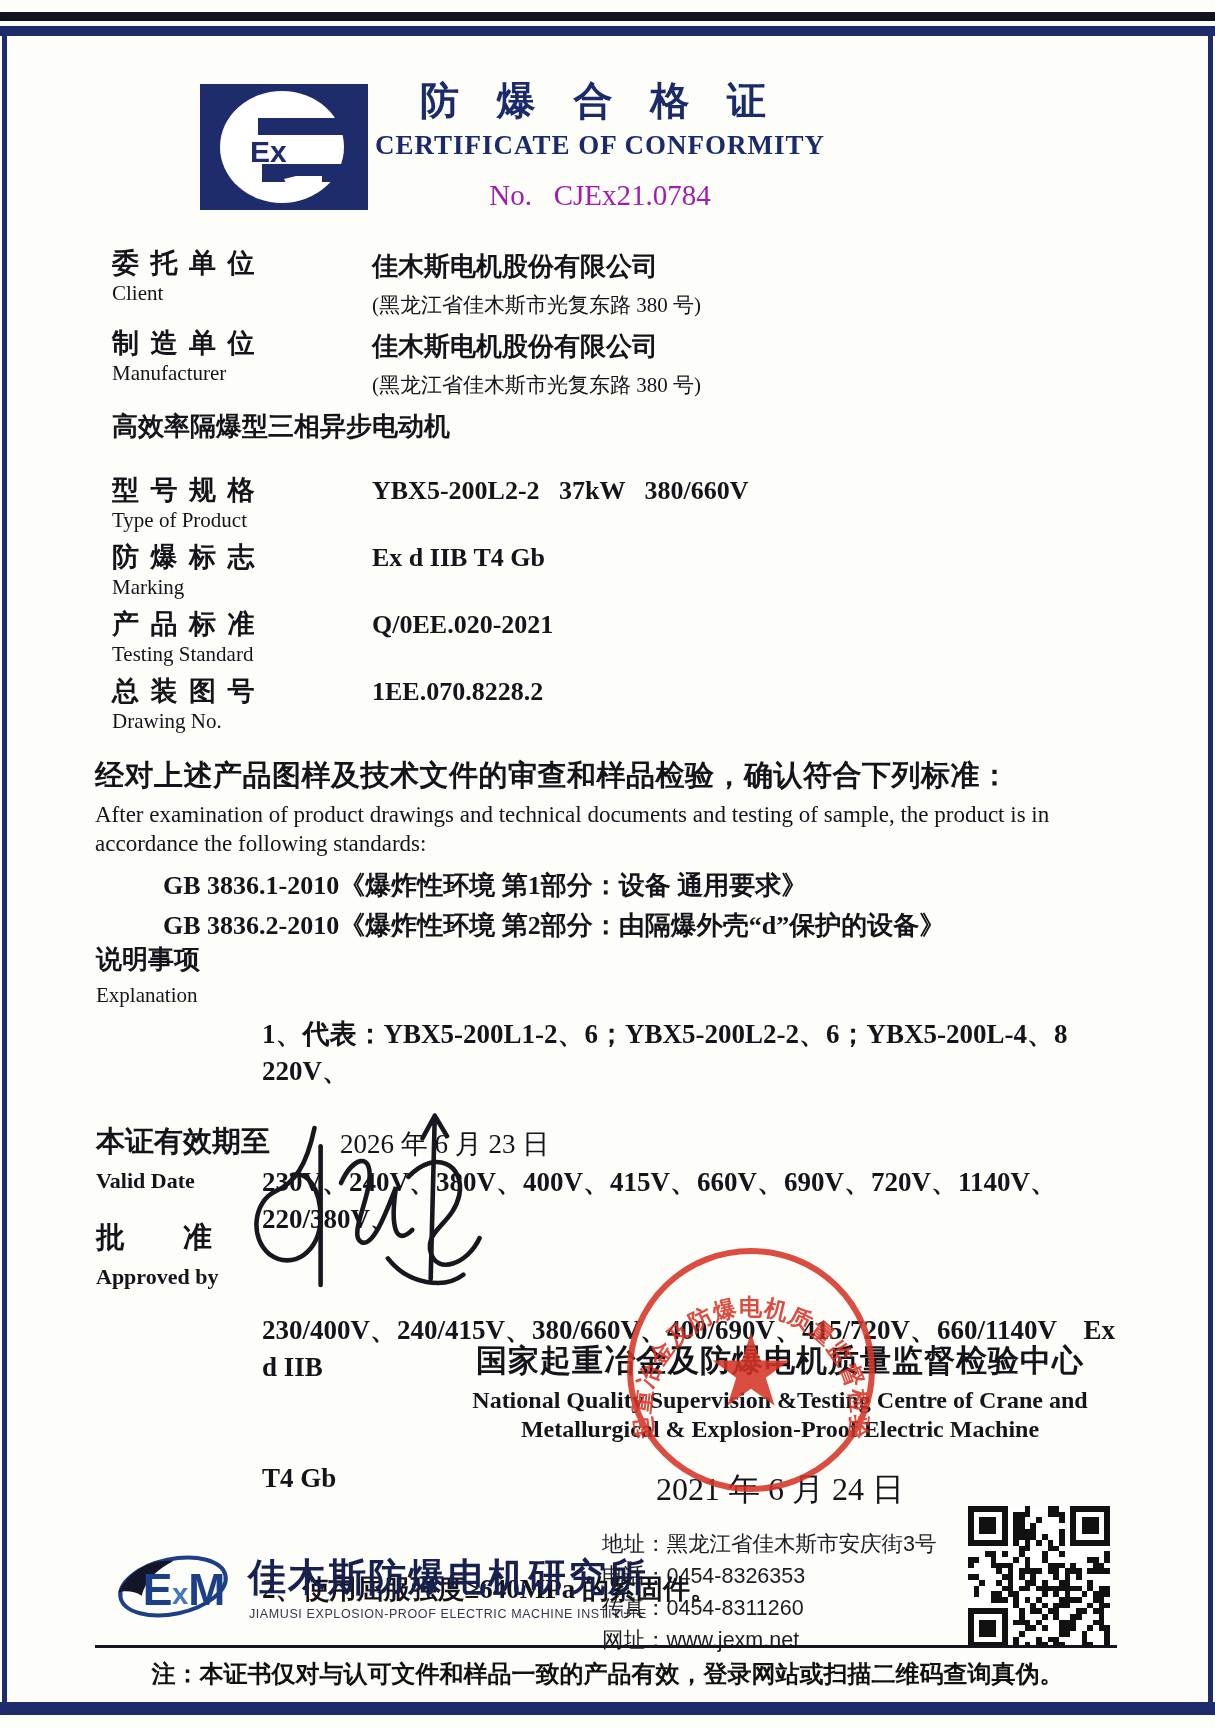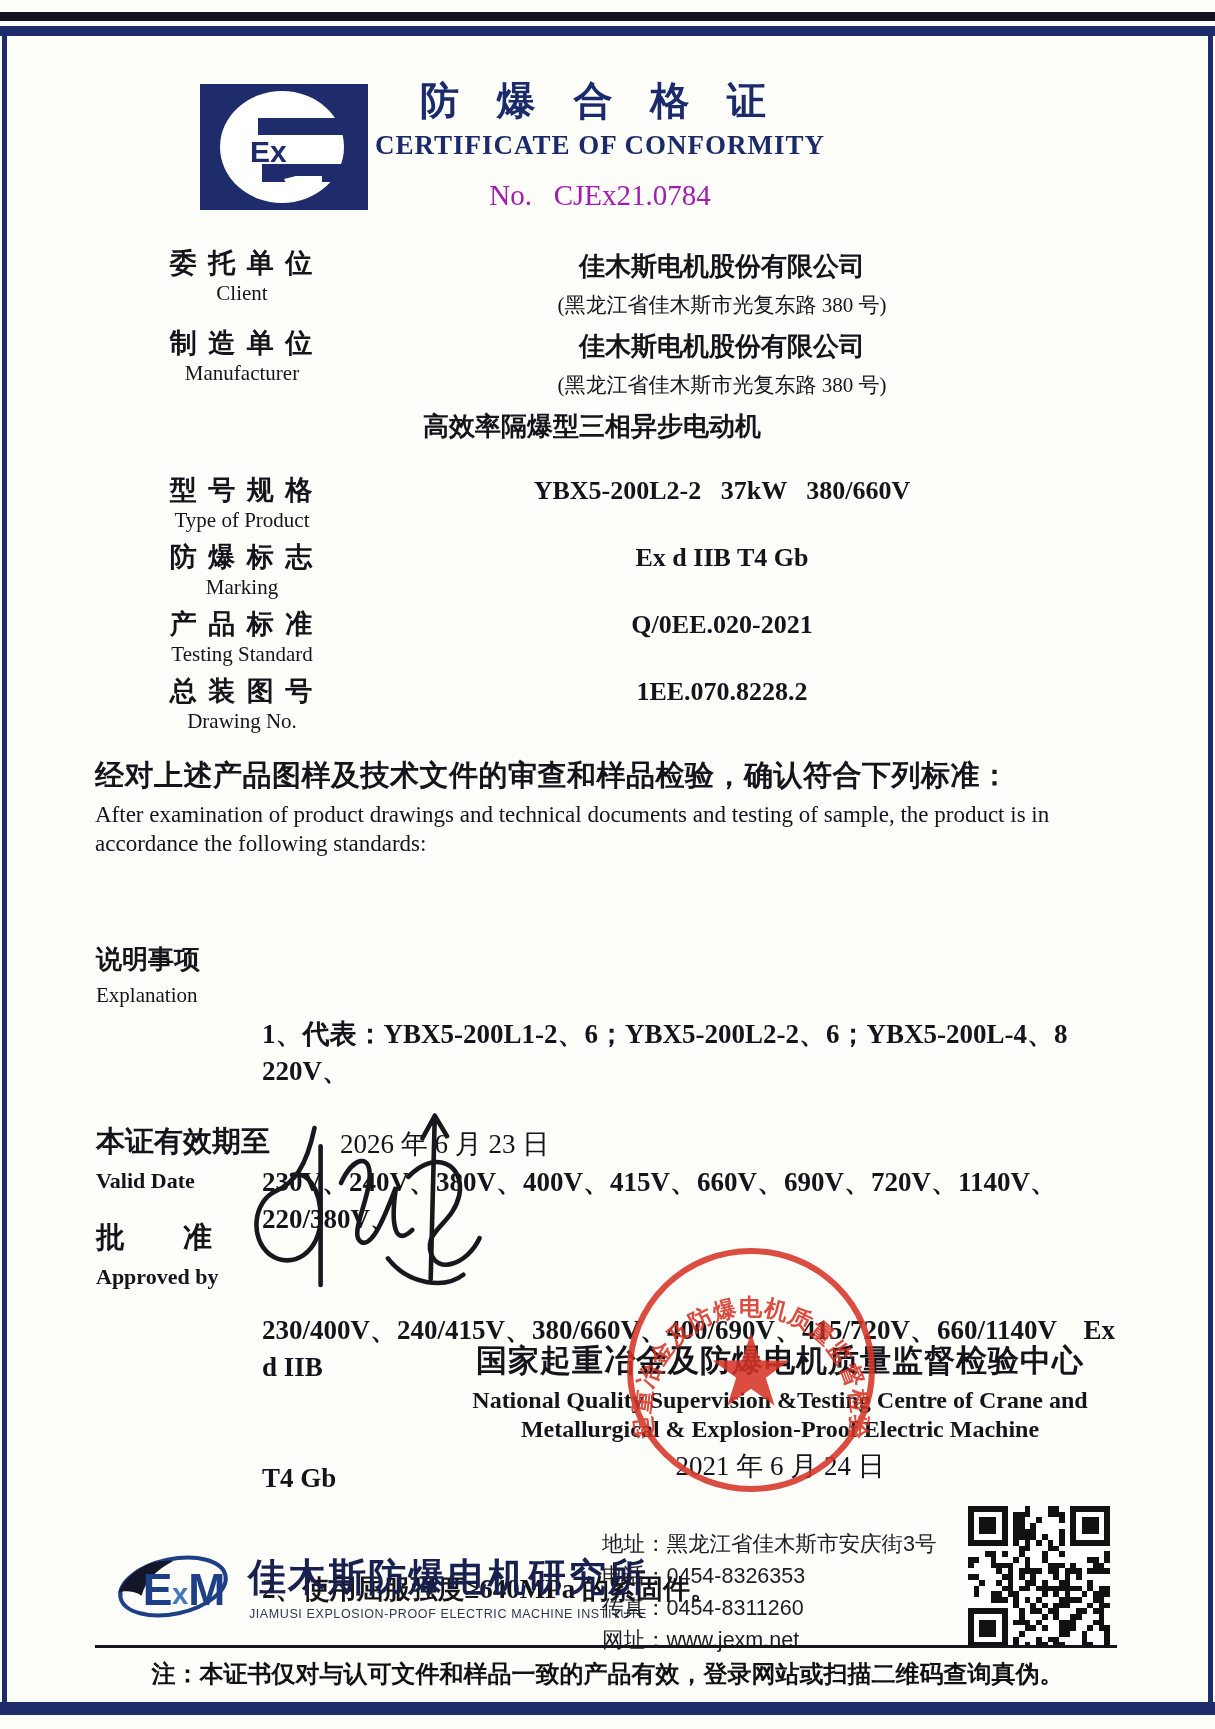"委 托 单 位" .f-row { text-align: center -> none }
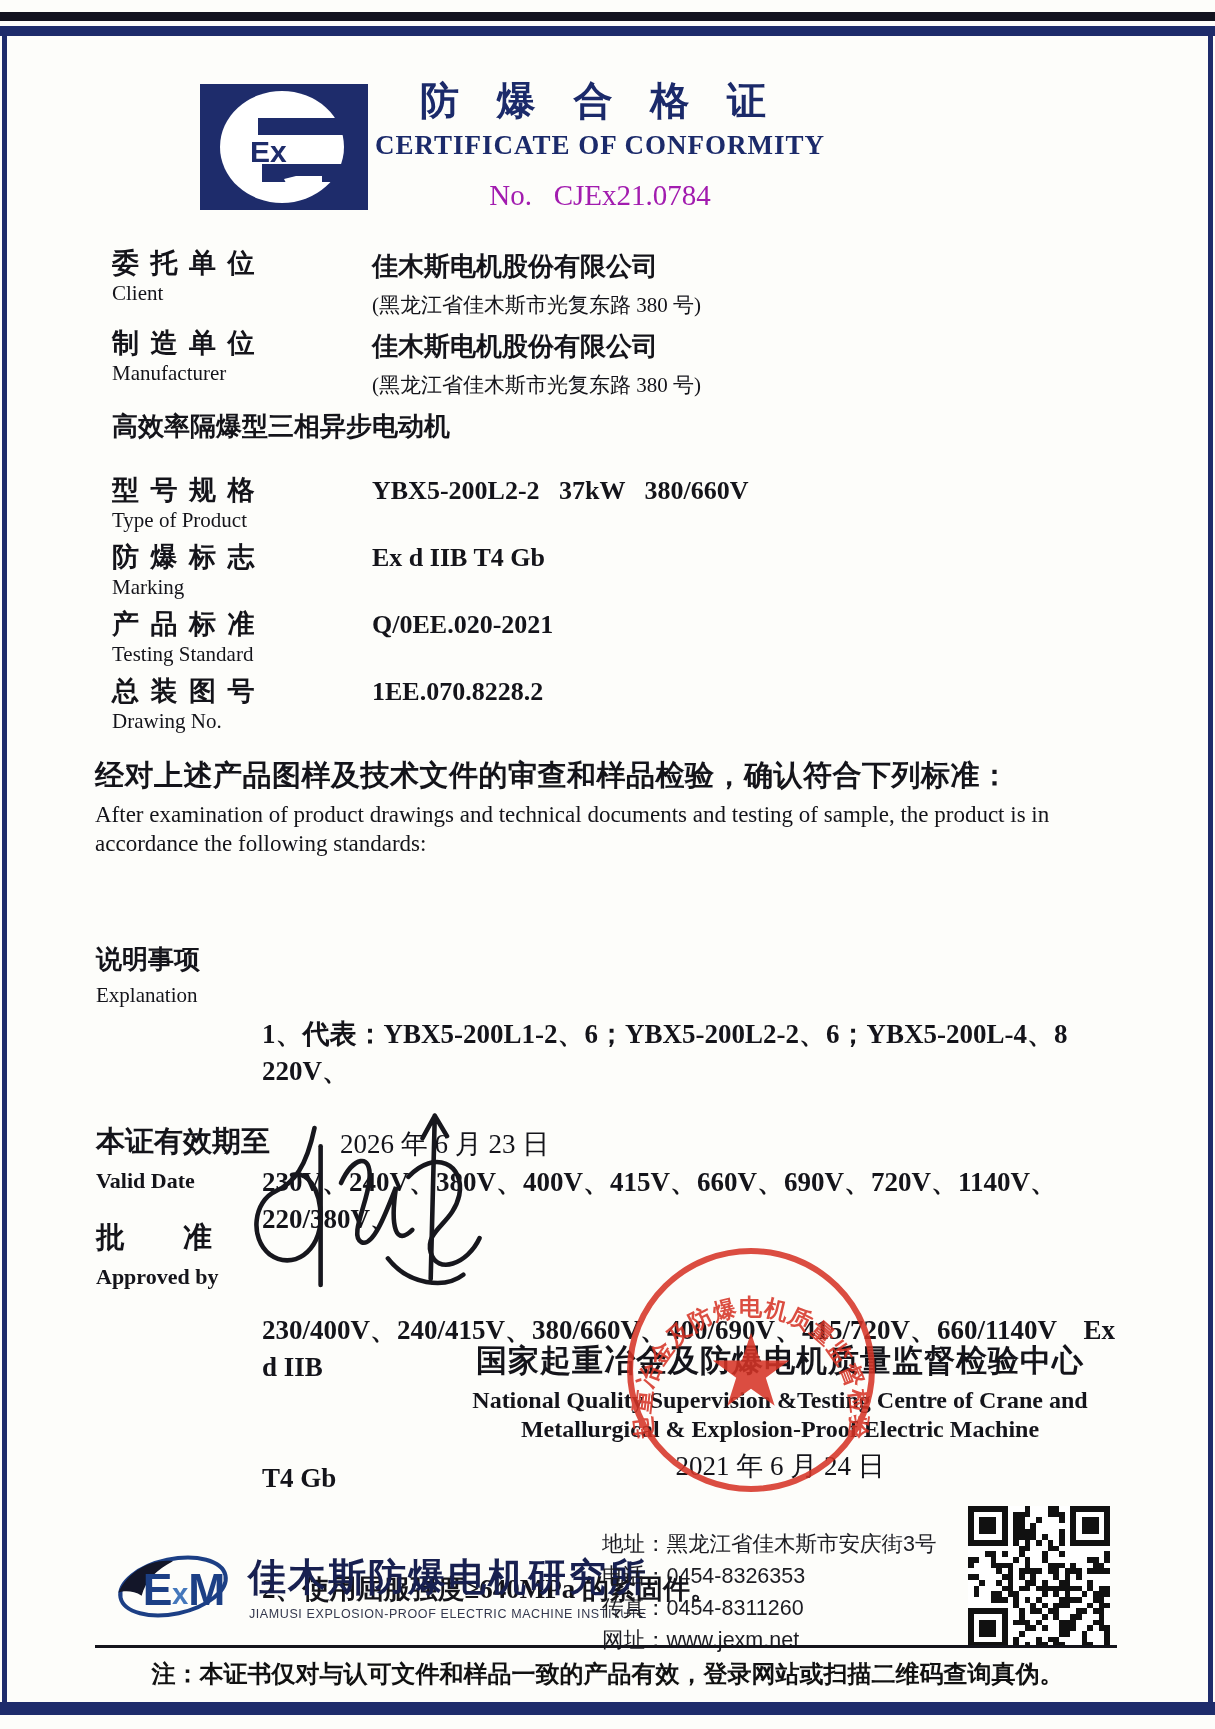"GB 3836.1-2010《爆炸性环境 第1部分：设备 通用要求》" div.st-standards { html: none -> <div> <div>GB 3836.1-2010《爆炸性环境 第1部分：设备 通用要求》</div> <div>GB 3836.2-2010《爆炸性环境 第2部分：由隔爆外壳“d”保护的设备》</div> </div> }
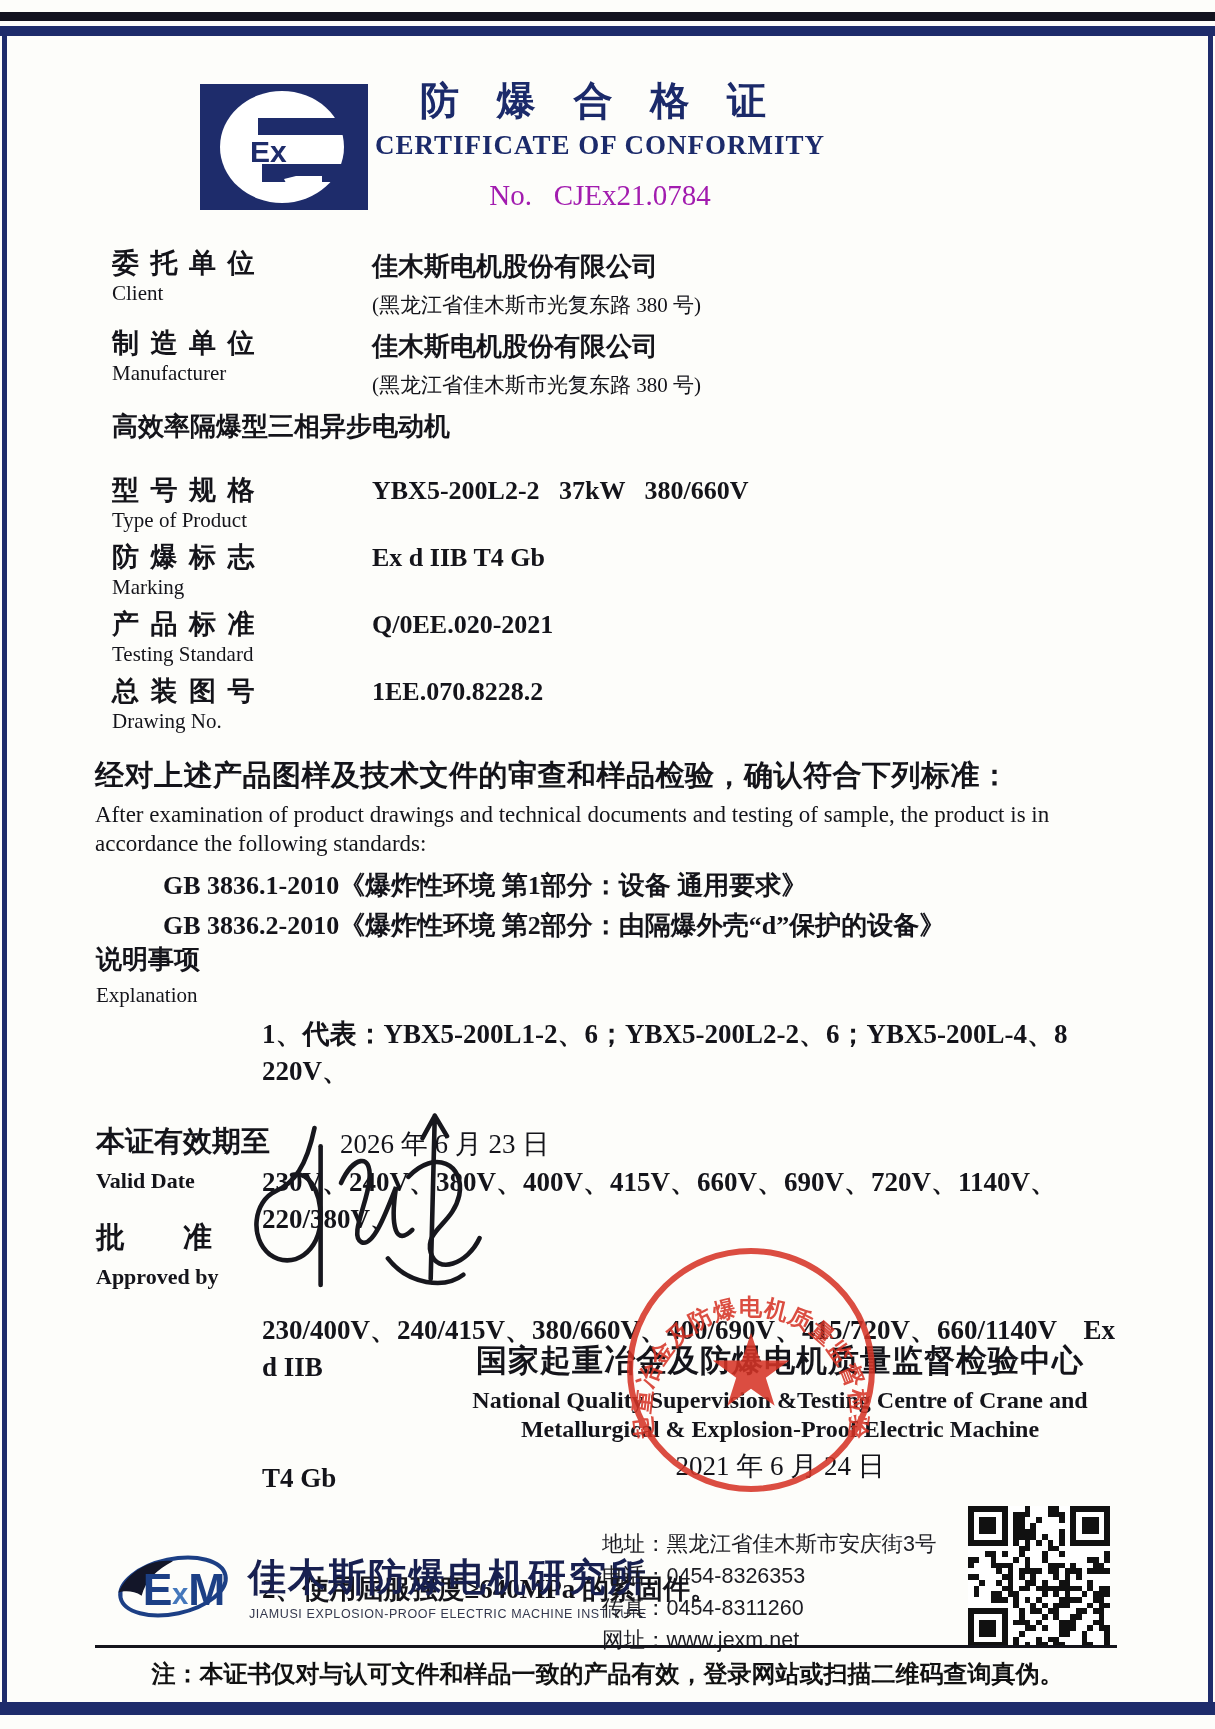"2021 年 6 月 24" .issuer-date { font-size: 27px -> 32px; margin-top: 4px -> 24px }
